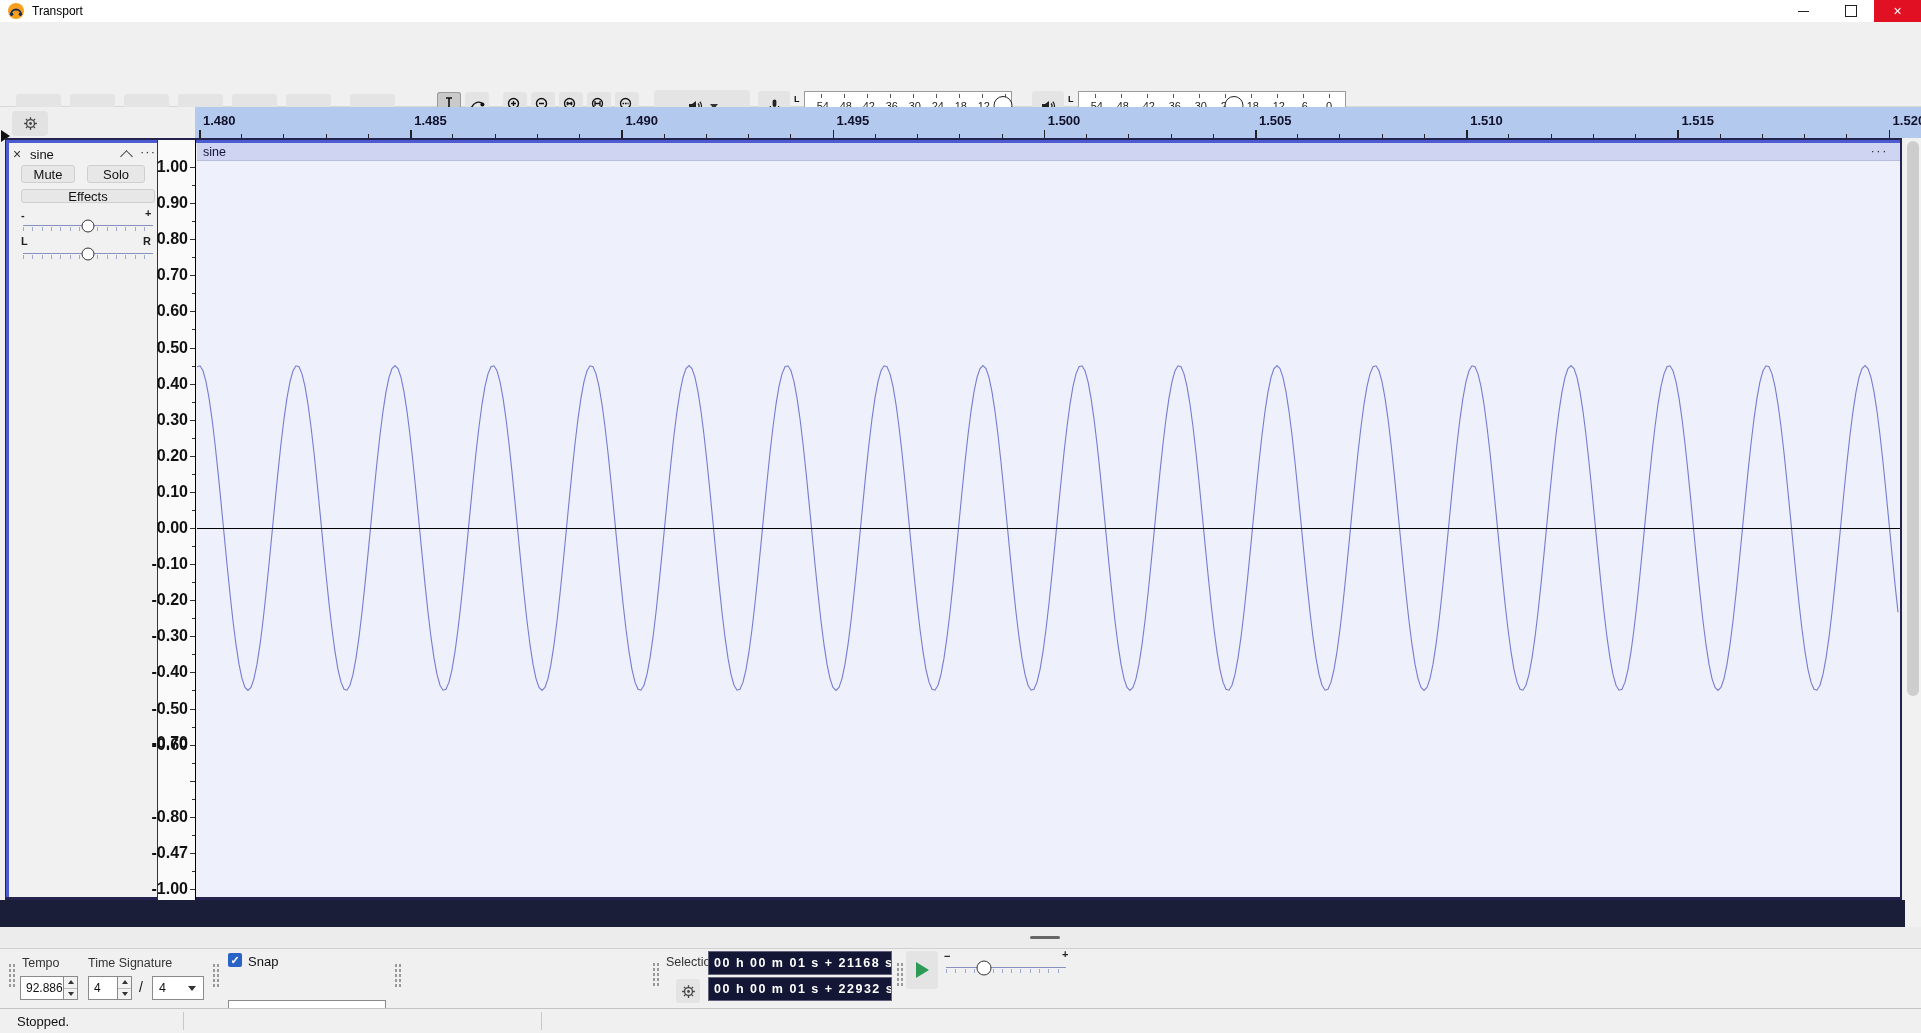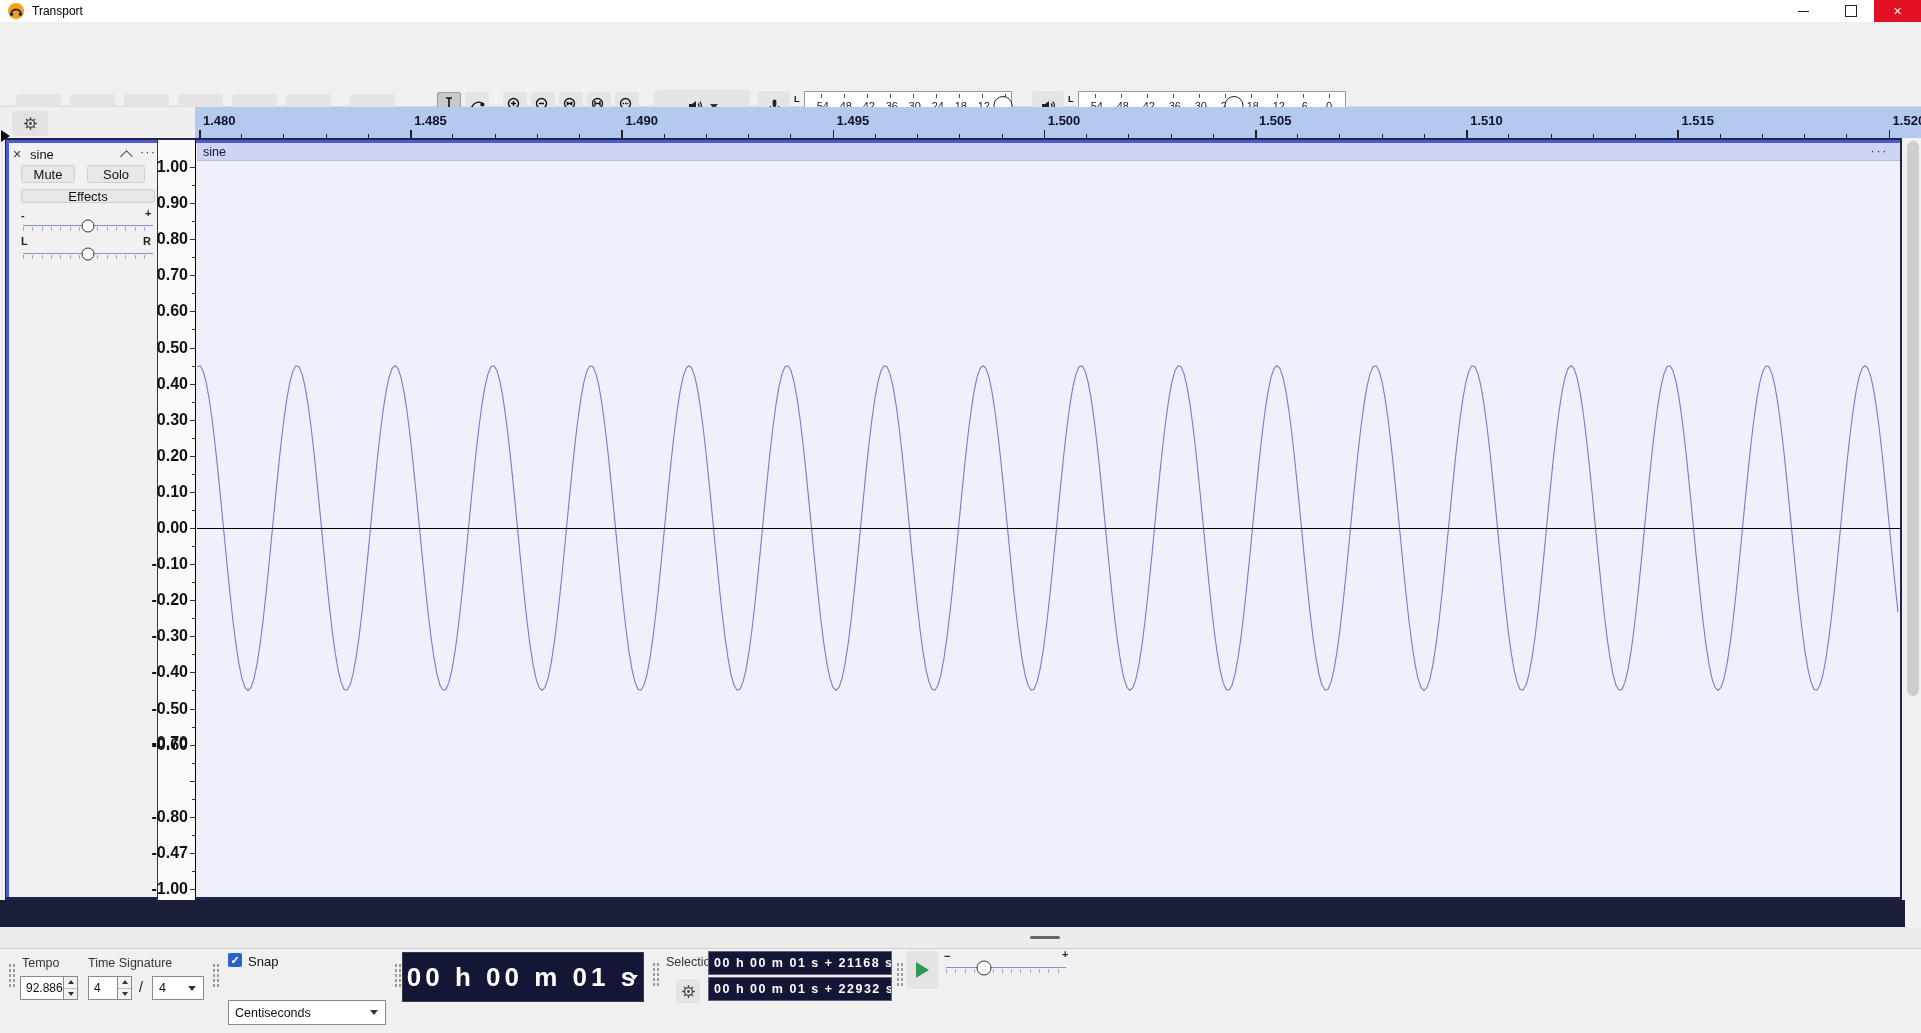"00 h 00 m 01 s" div.abs { html: <div> <span>00 h 00 m 01 s</span> <span></span> </div> -> none }
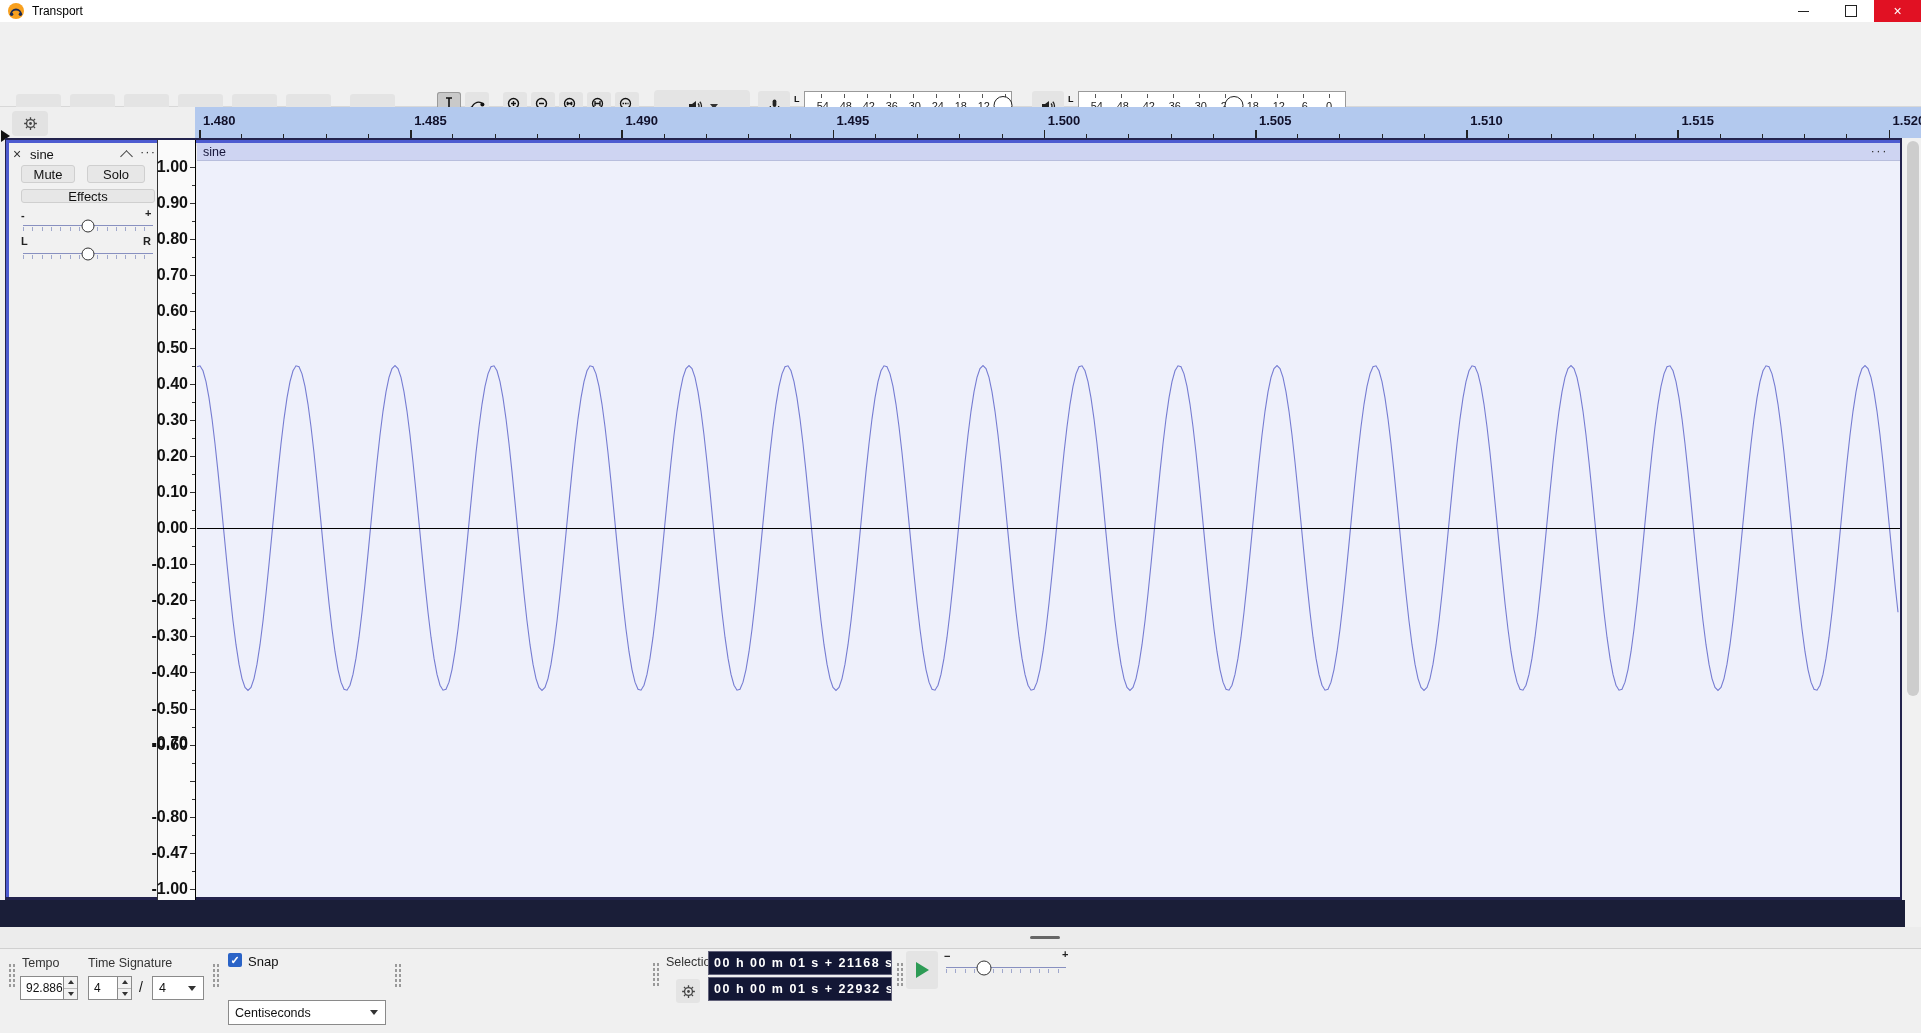"Stopped." div.abs { html: none -> <div> <span>Stopped.</span> <span></span> <span></span> </div> }
